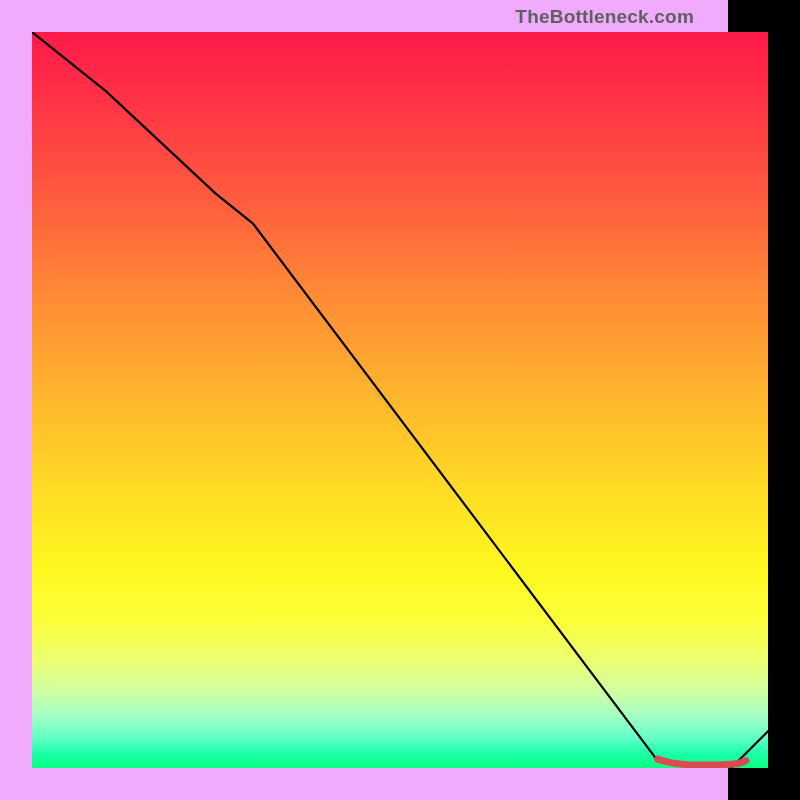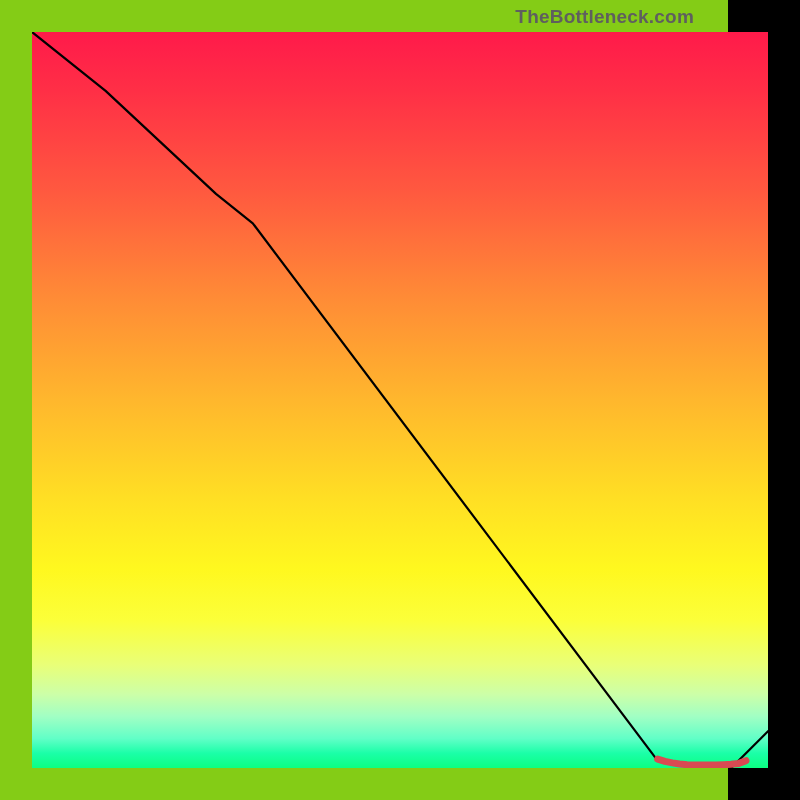"TheBottleneck.com" .frame { background: #84cc16 -> #f0abfc }
